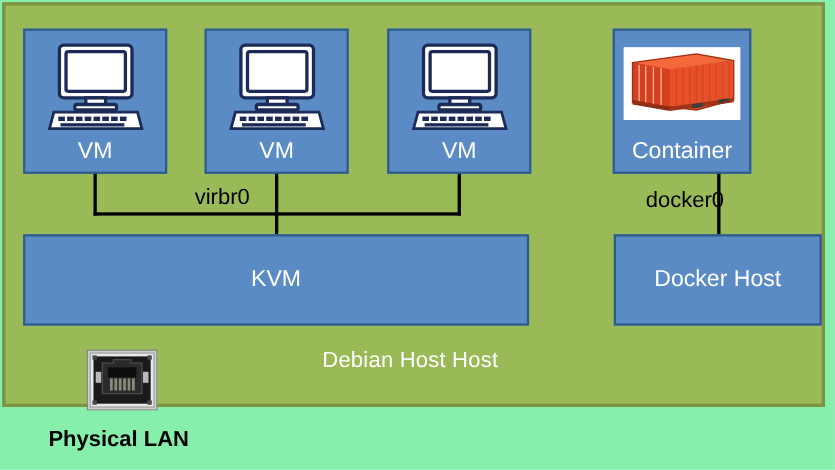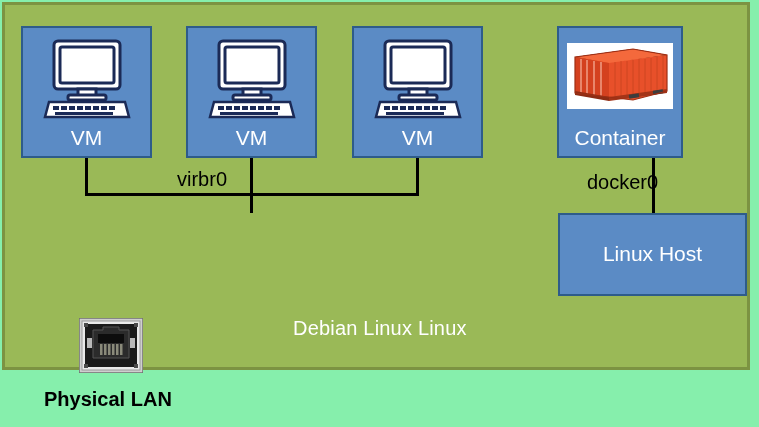"KVM" div.node { html: none -> <div> <span>KVM</span> </div> }
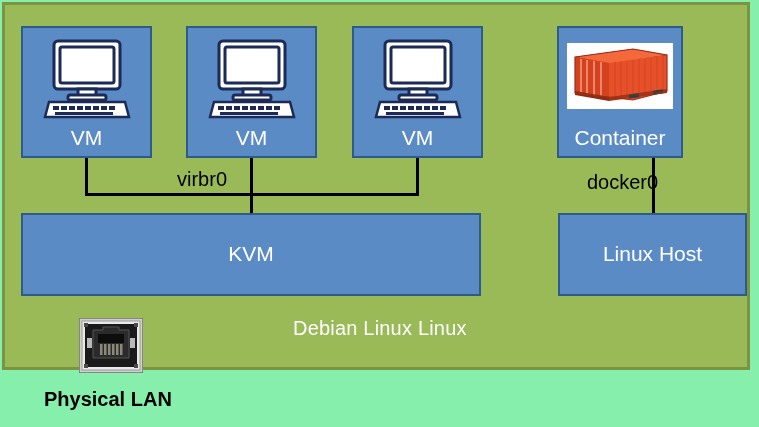"Linux Host" span.node-label { text: Linux -> Docker }
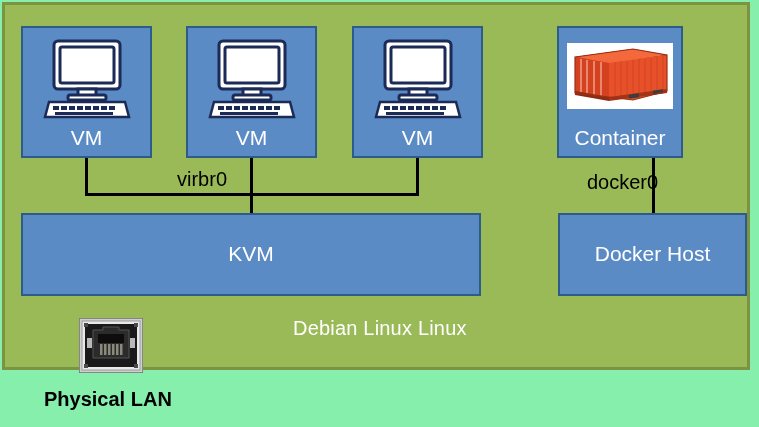"Debian Linux Linux" span.host-label { text: Linux Linux -> Host Host }
